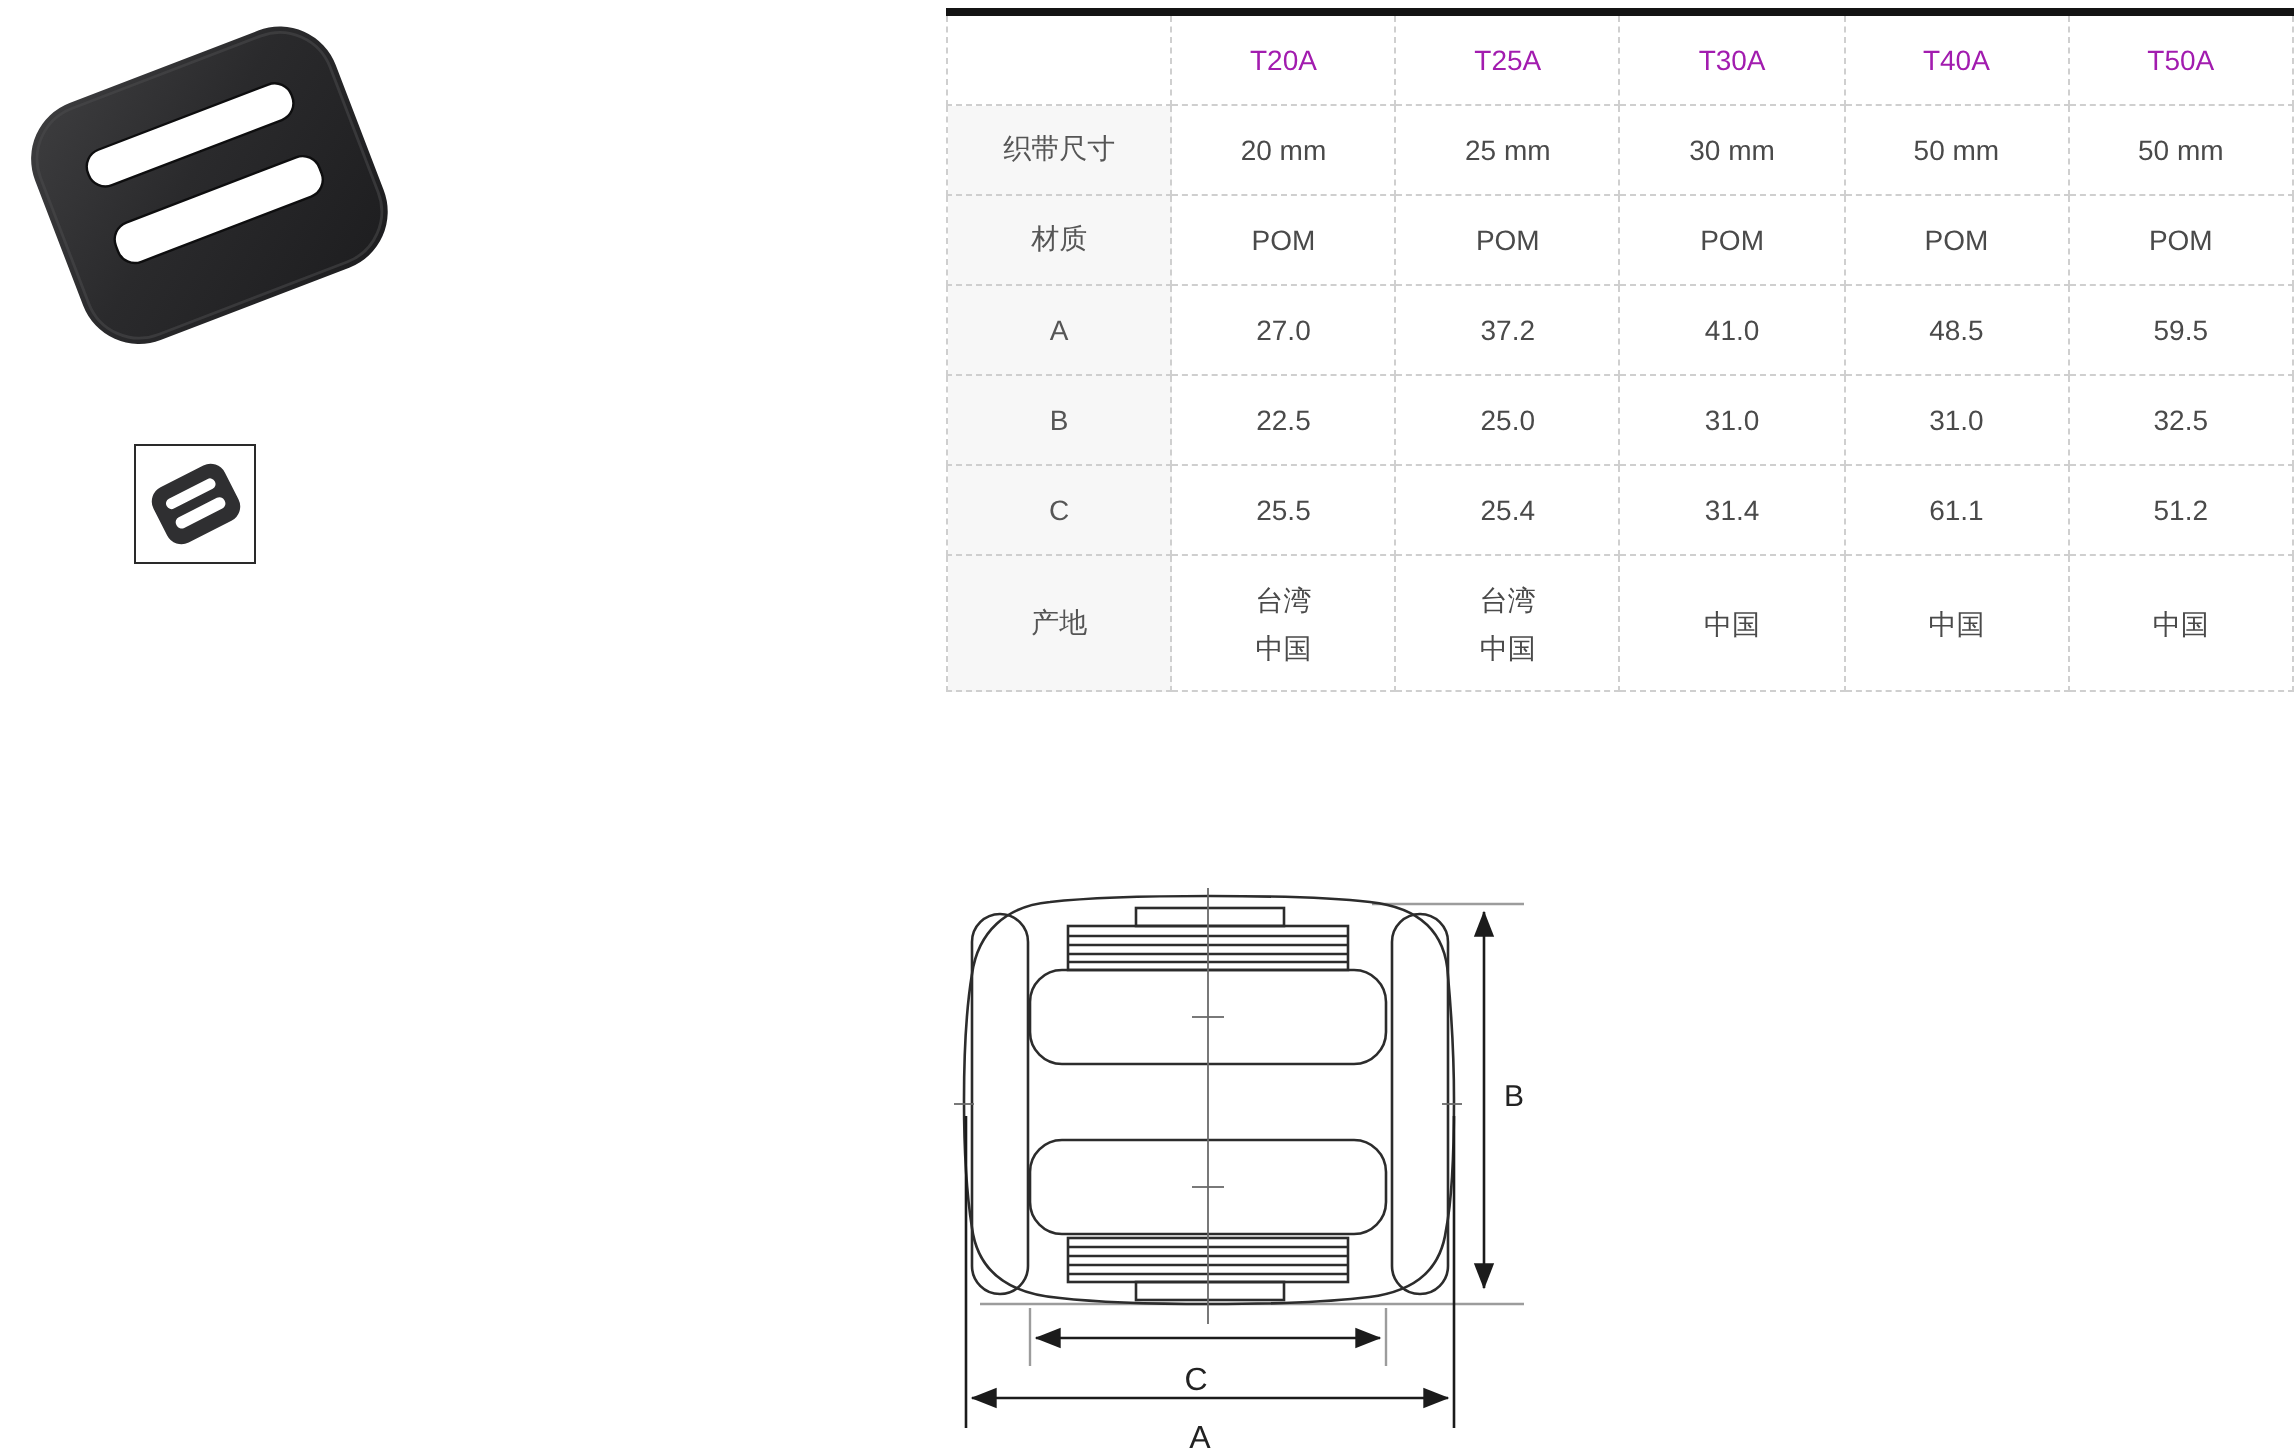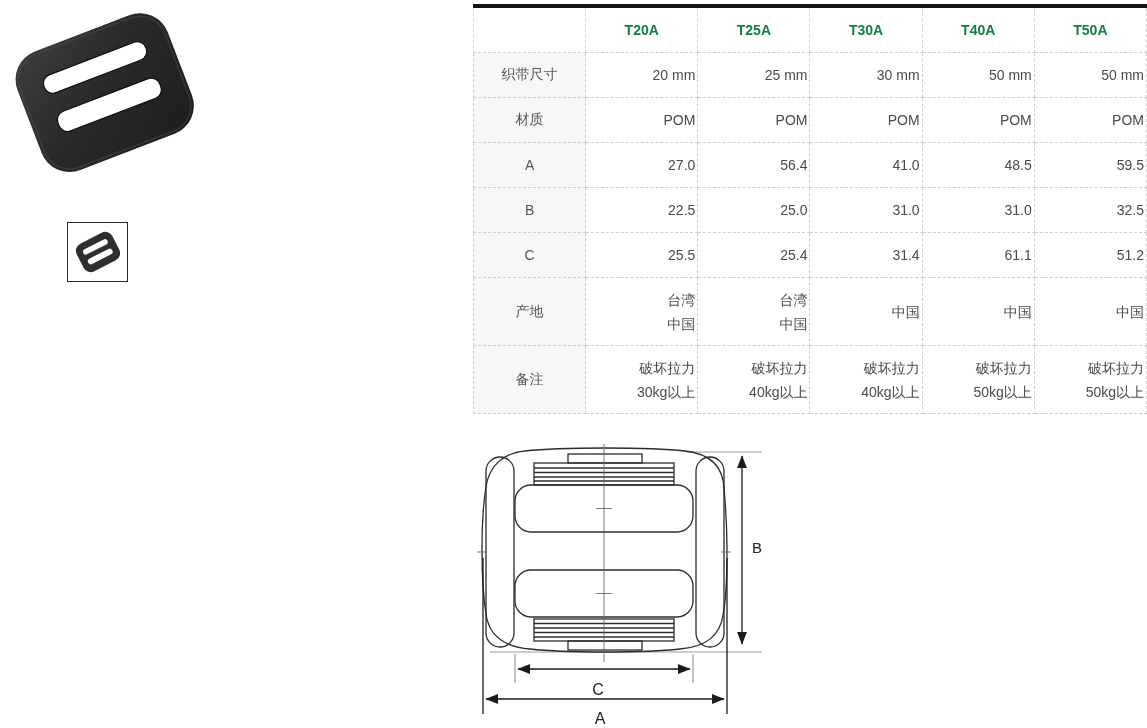"T20A" table.spec thead th { color: #15803d -> #a21caf; font-weight: 700 -> 400 }
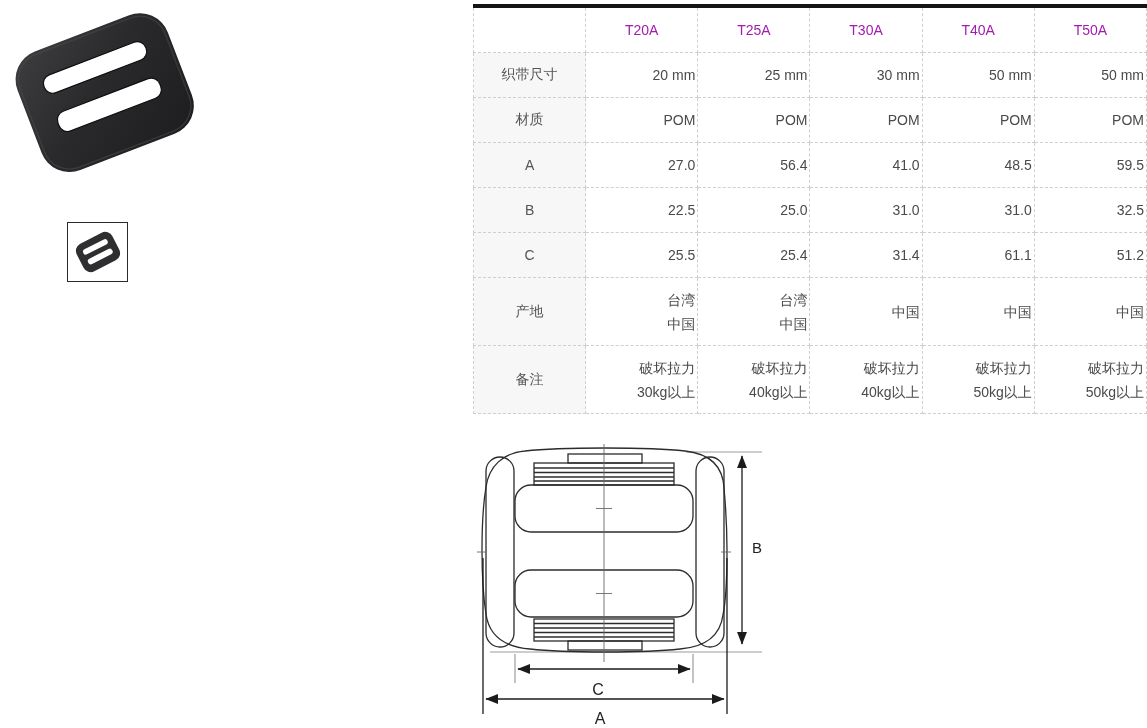"20 mm" table.spec td div { text-align: right -> none }
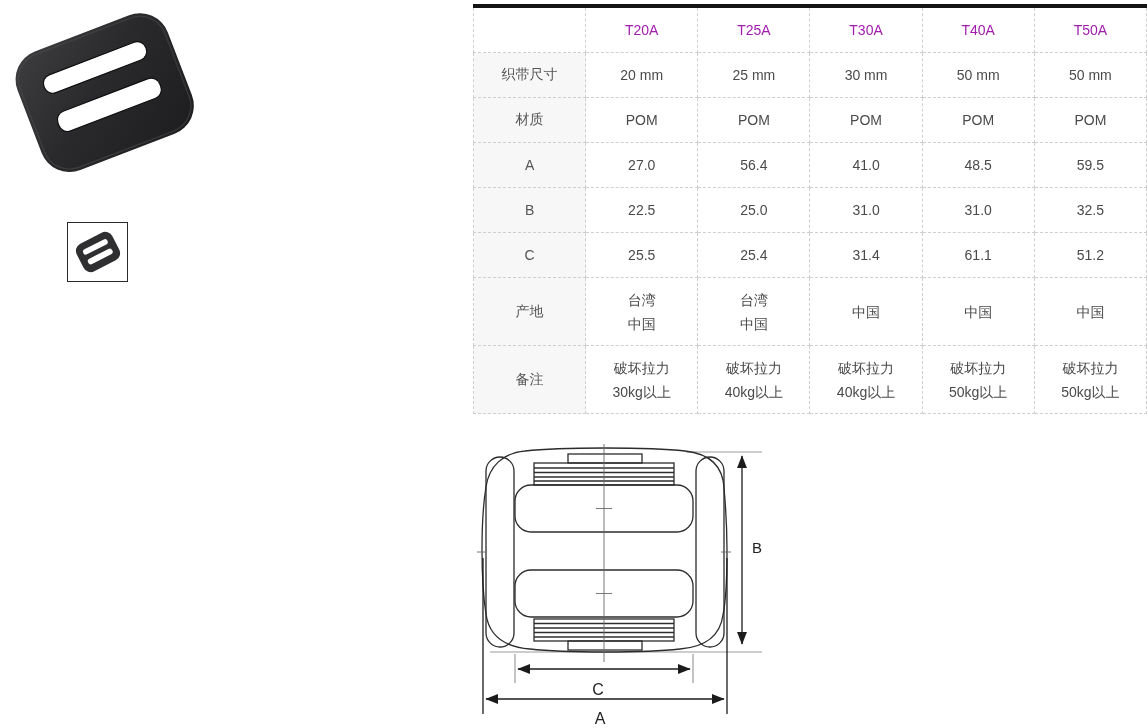"56.4" div { text: 56.4 -> 37.2 }
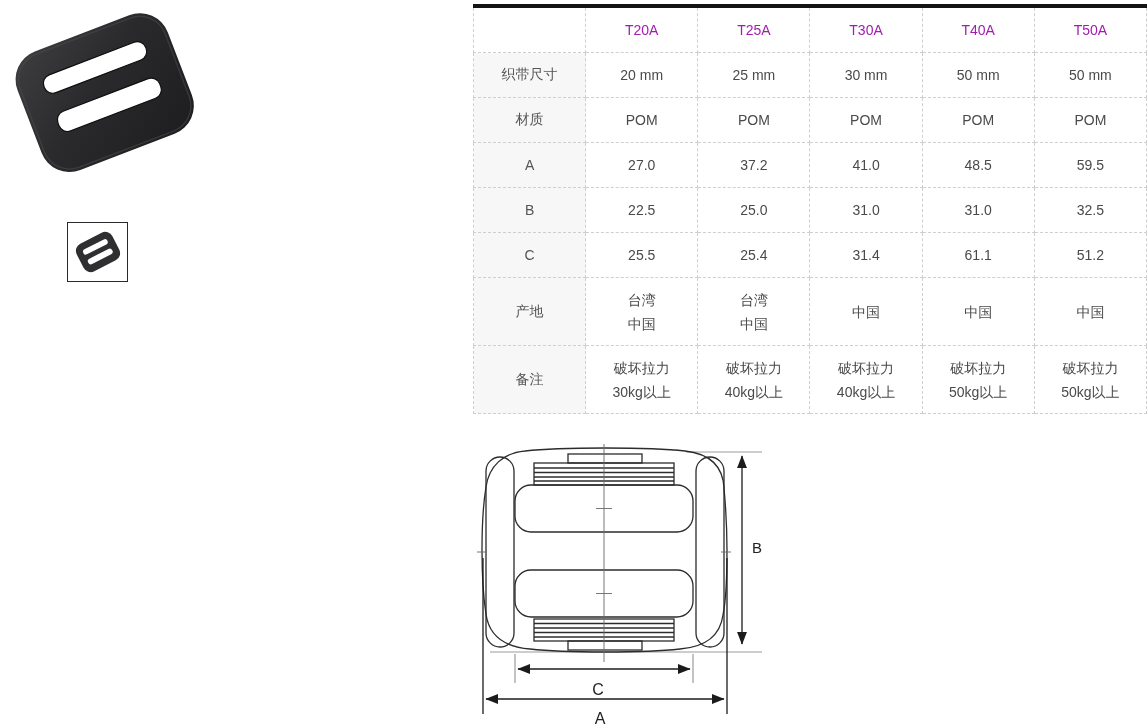"备注" tr { html: <tr> <th>备注</th> <td> <div>破坏拉力</div> <div>30kg以上</div> </td> <td> <div>破坏拉力</div> <div>40kg以上</div> </td> <td> <div>破坏拉力</div> <div>40kg以上</div> </td> <td> <div>破坏拉力</div> <div>50kg以上</div> </td> <td> <div>破坏拉力</div> <div>50kg以上</div> </td> </tr> -> none }
